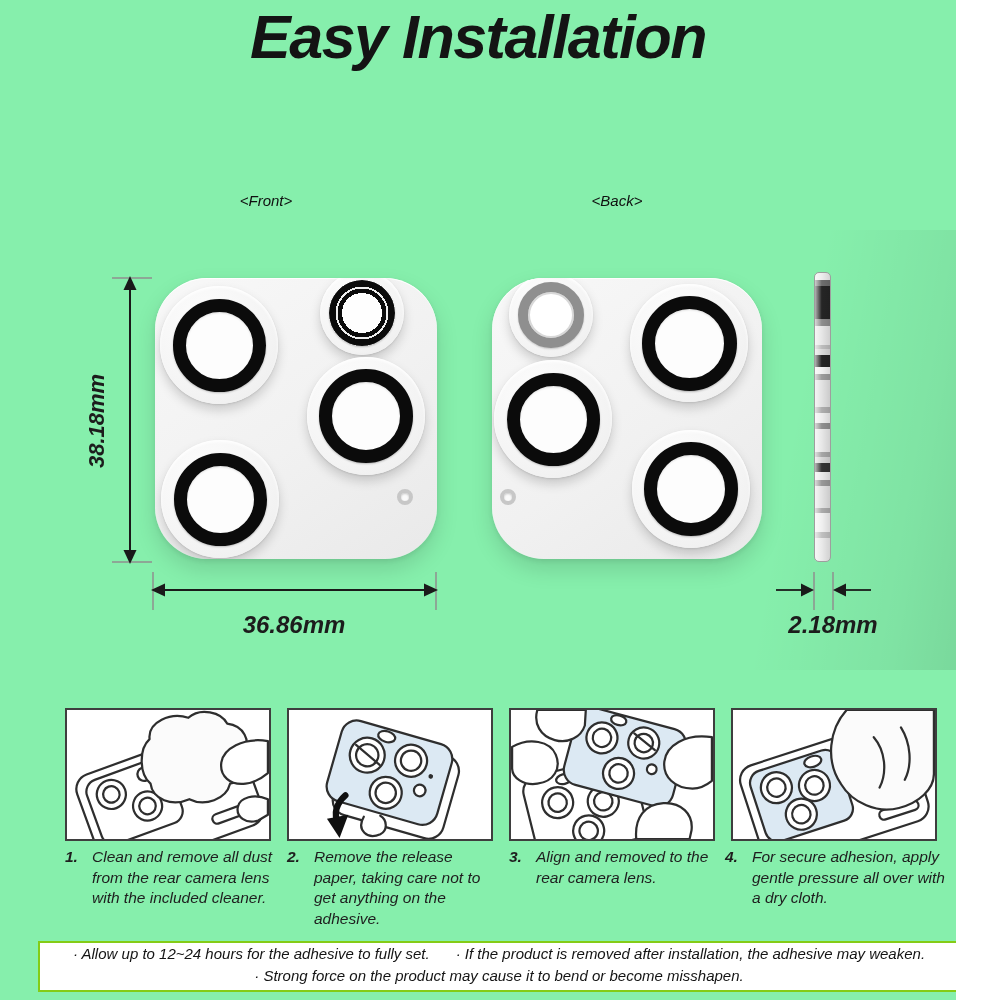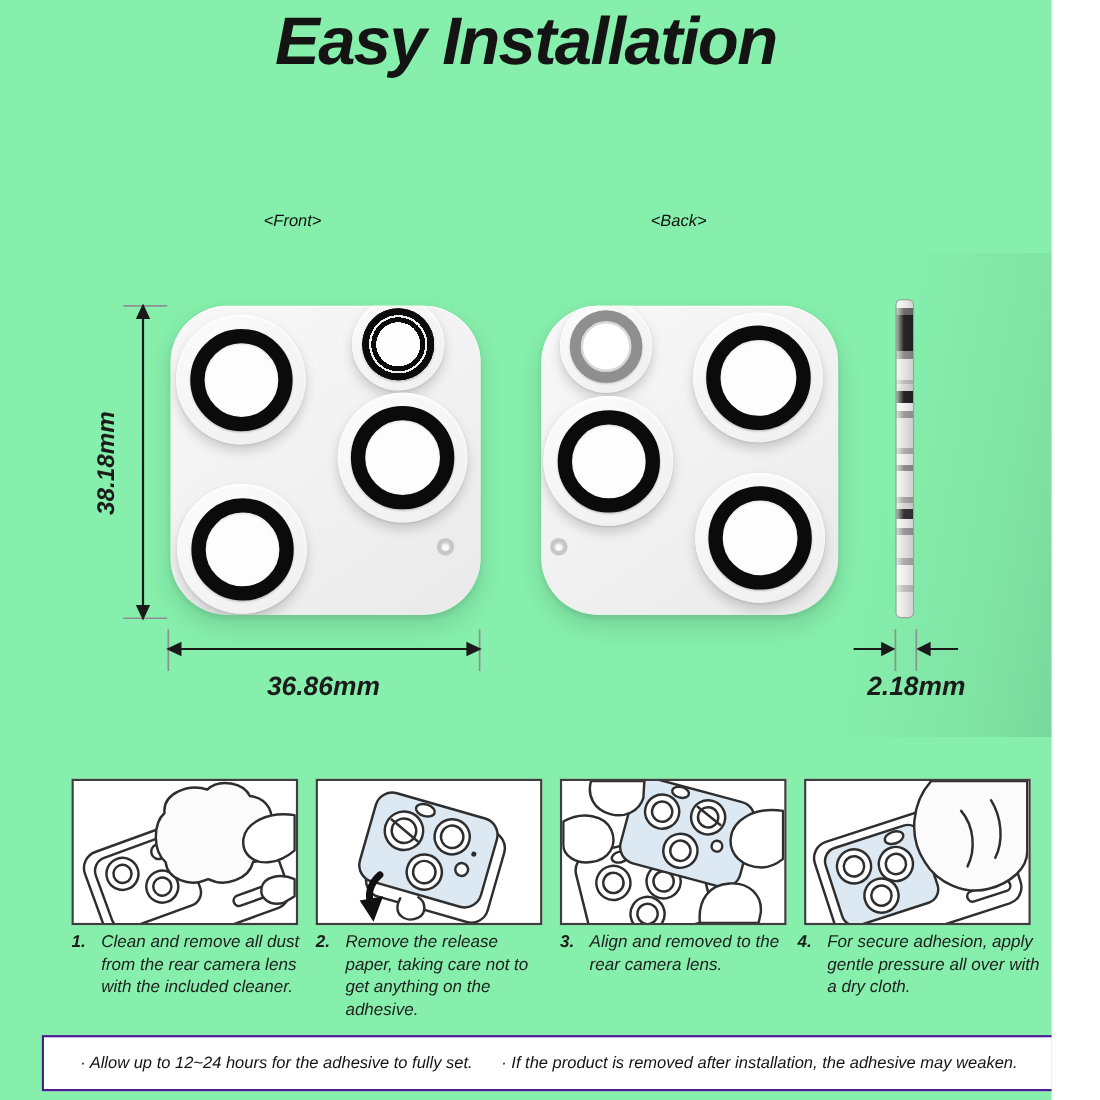"· Allow up to 12~24" .notes { border: 2px solid #4c1d95 -> 2px solid #84cc16; justify-content: center -> none }
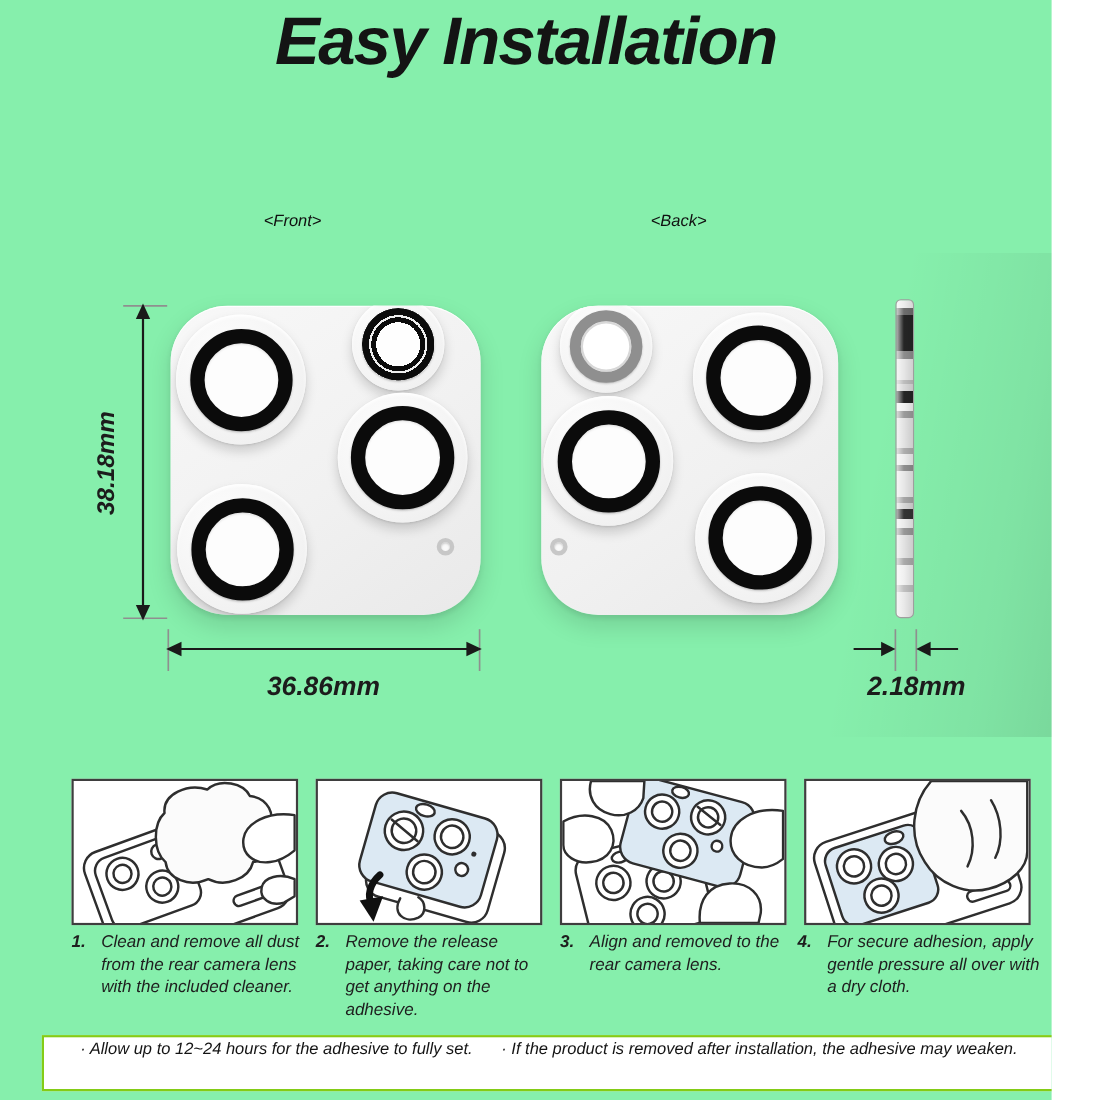"· Strong force on the" div.row { html: none -> <div> <span>· Strong force on the product may cause it to bend or become misshapen.</span> </div> }
